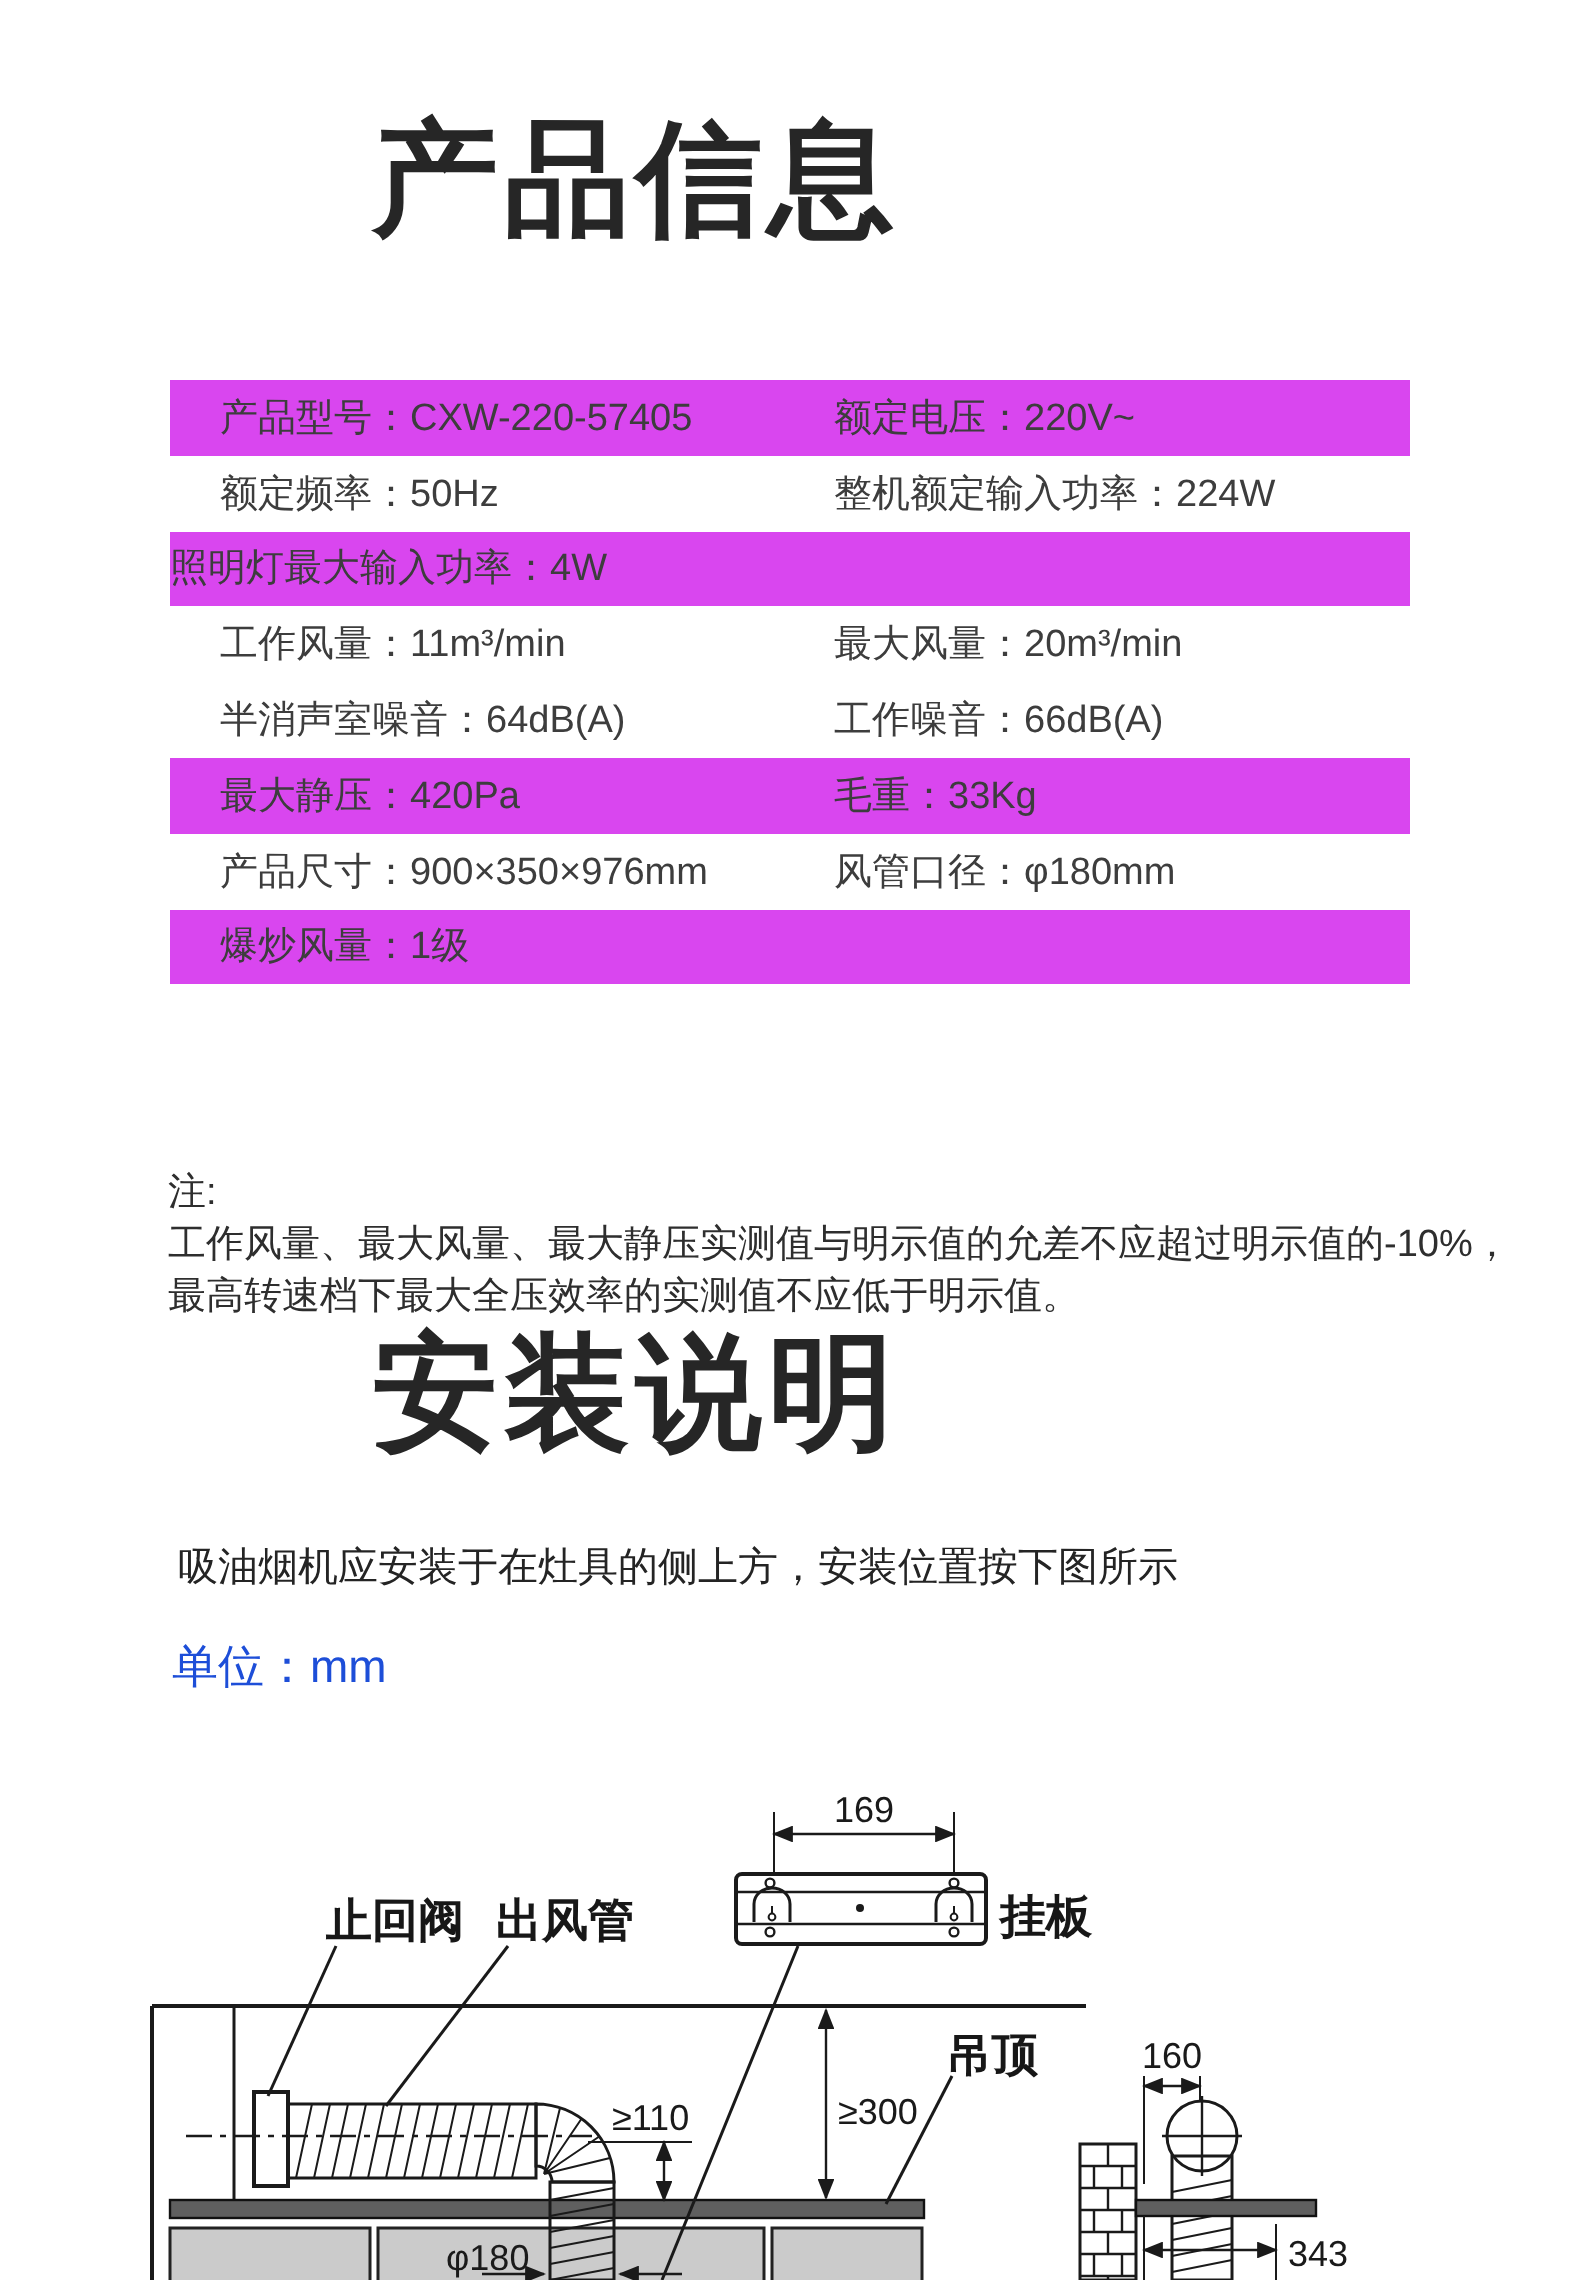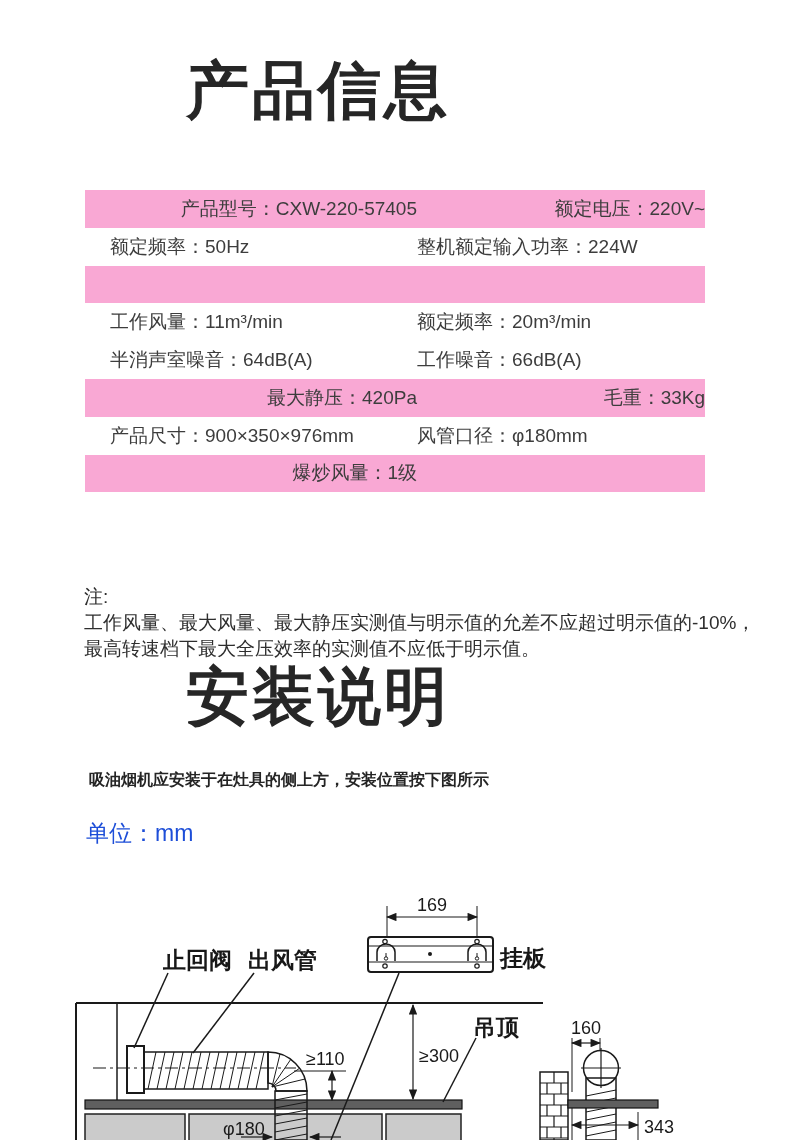"产品型号：CXW-220-57405" .srow.g { background: #f9a8d4 -> #d946ef; text-align: right -> none }
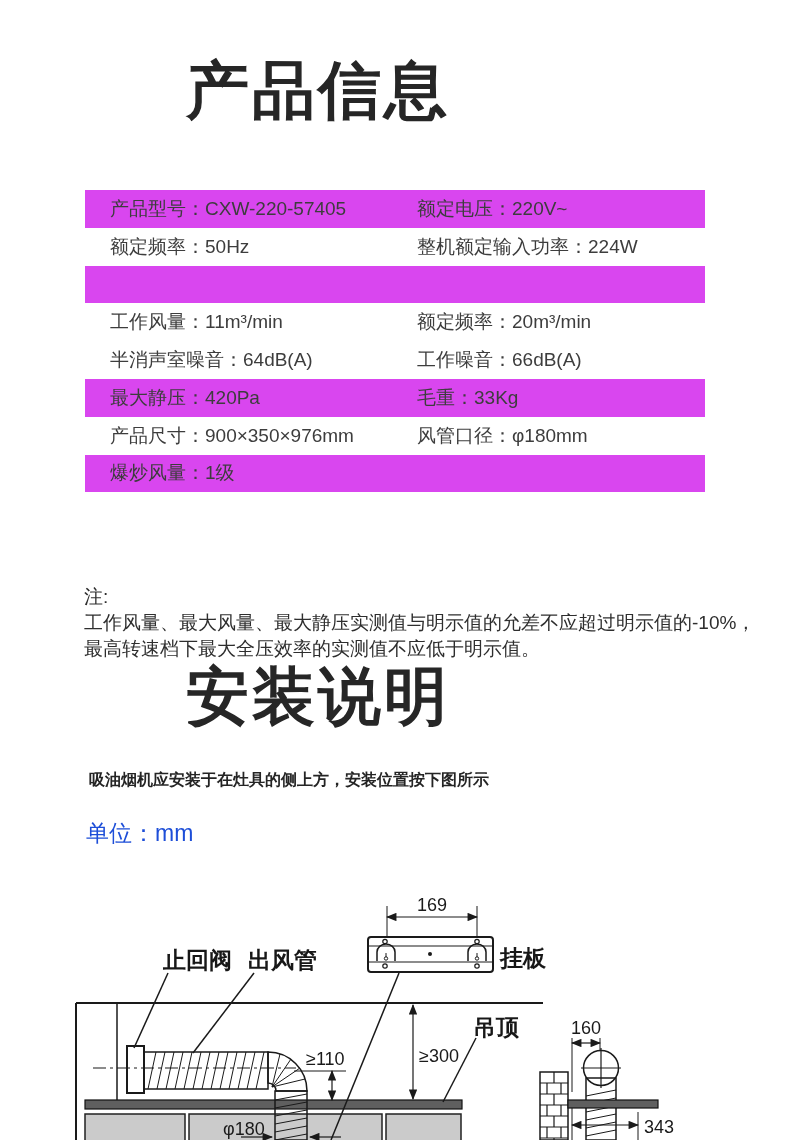"照明灯最大输入功率：4W" span.c2 { html: none -> <span>照明灯最大输入功率：4W</span> }
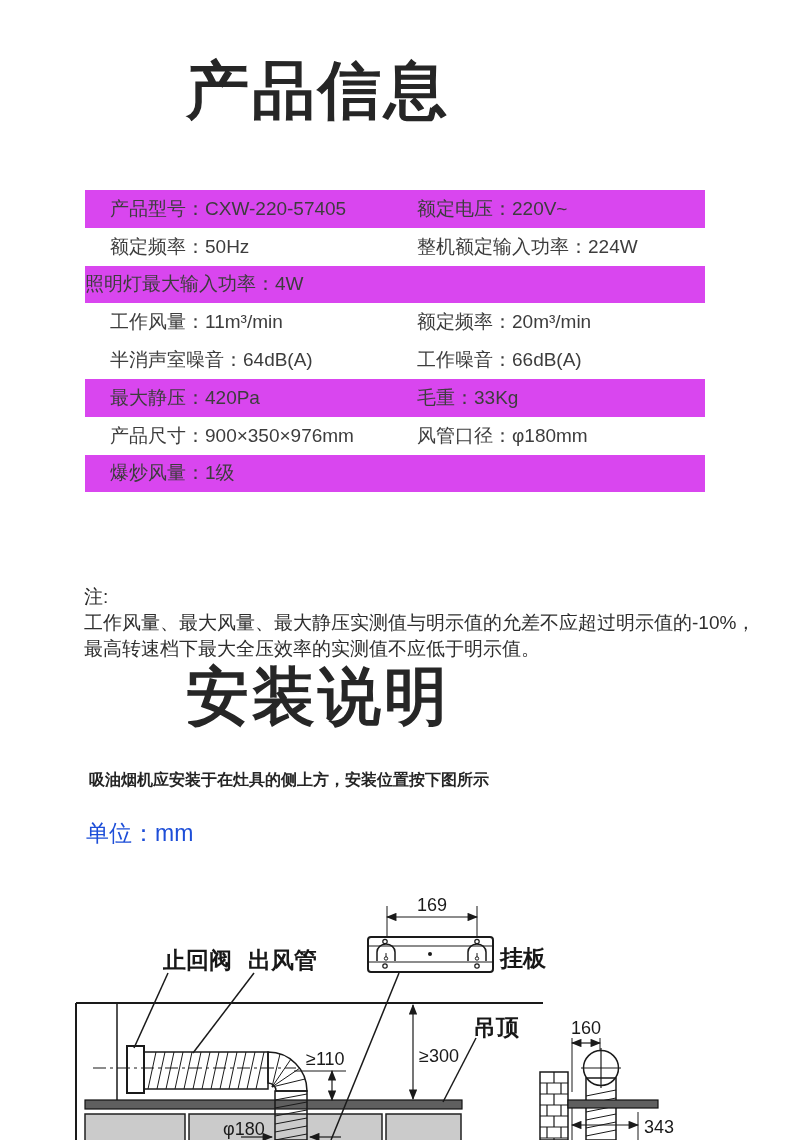"额定频率：20m³/min" span.c2 { text: 额定频率 -> 最大风量 }
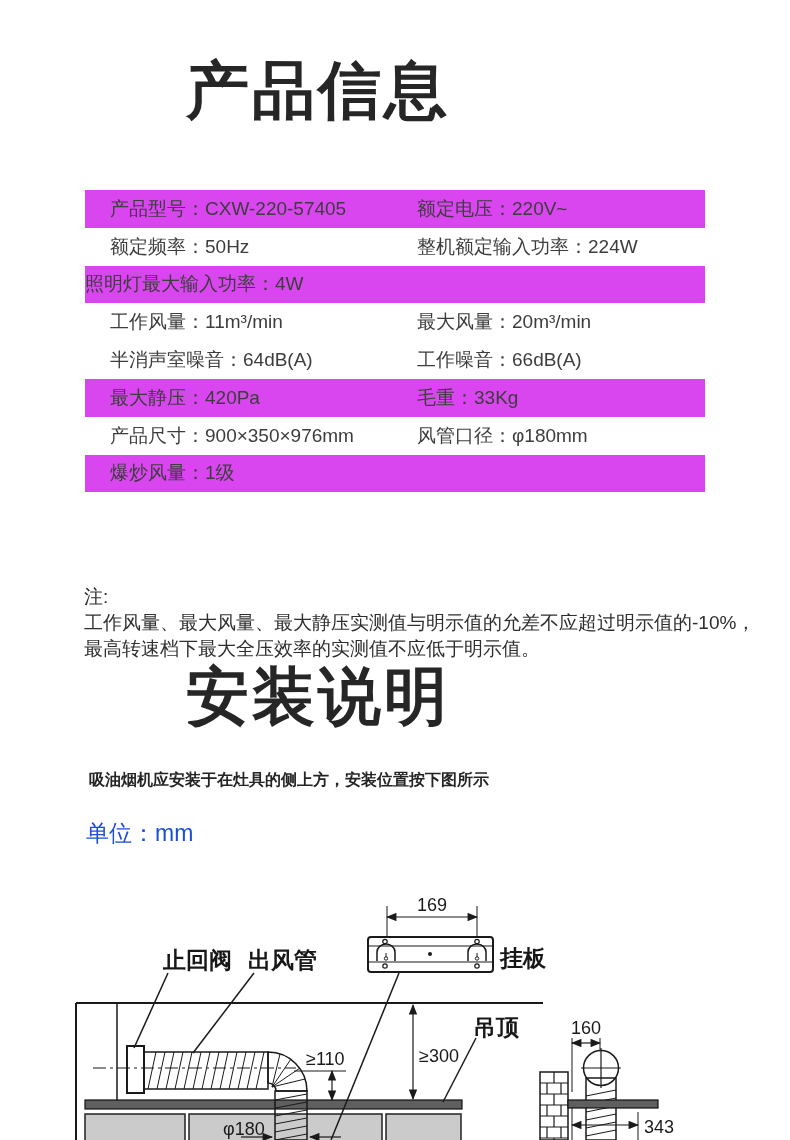"吸油烟机应安装于在灶具的侧上方，安装位置按下图所示" .desc { font-size: 16px -> 20px; font-weight: bold -> none }
